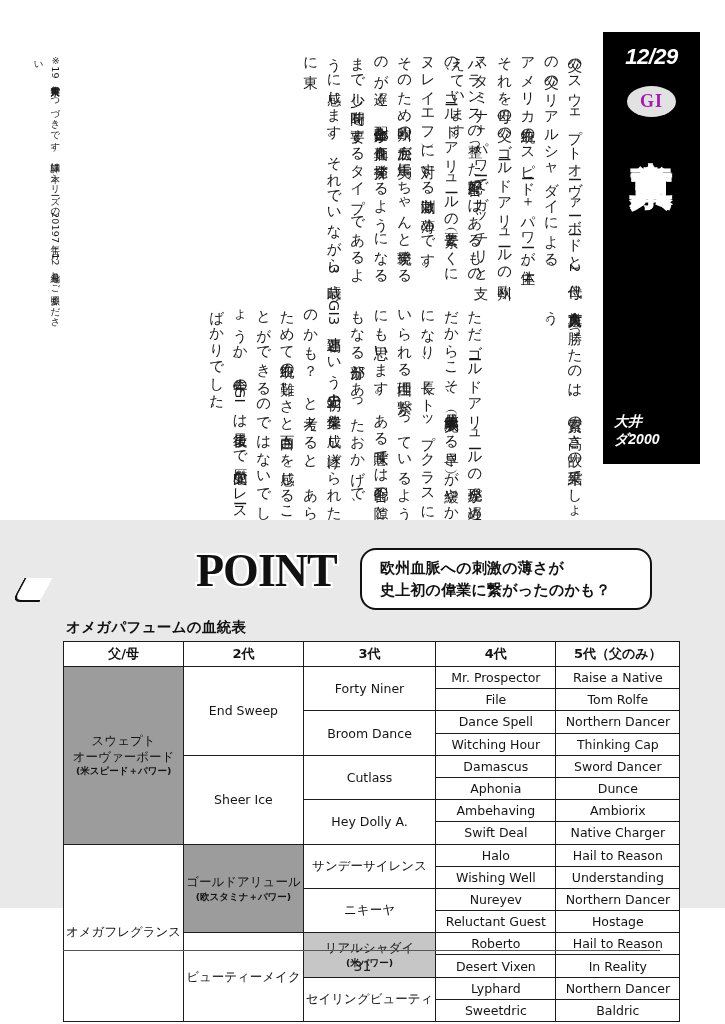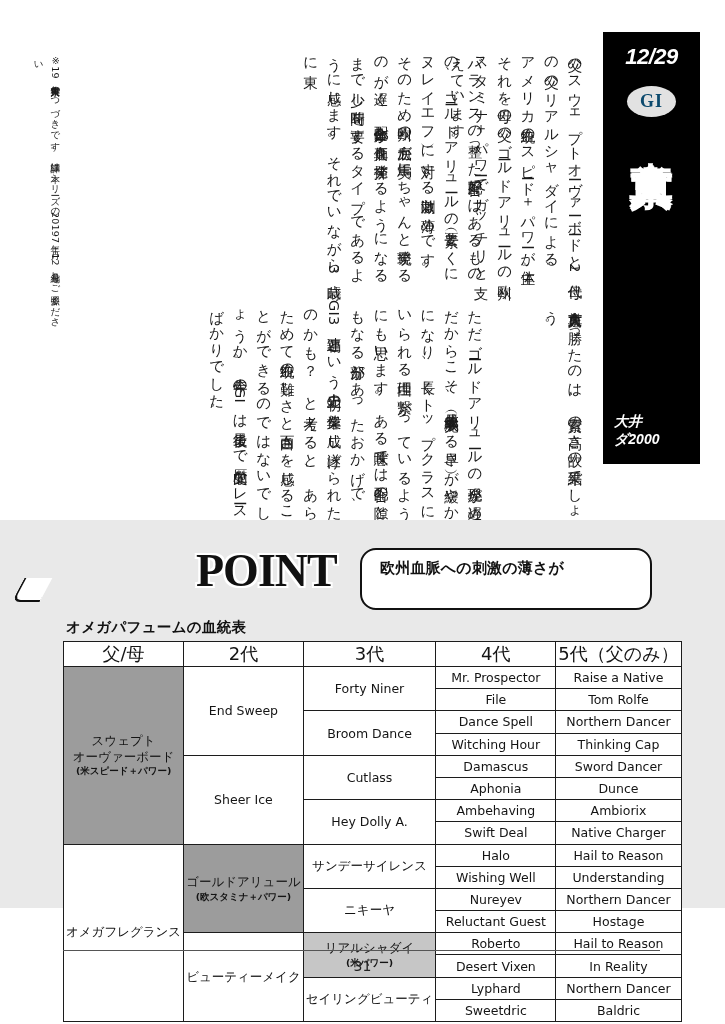"GI" #race-grade { color: #0c4a6e -> #a21caf }
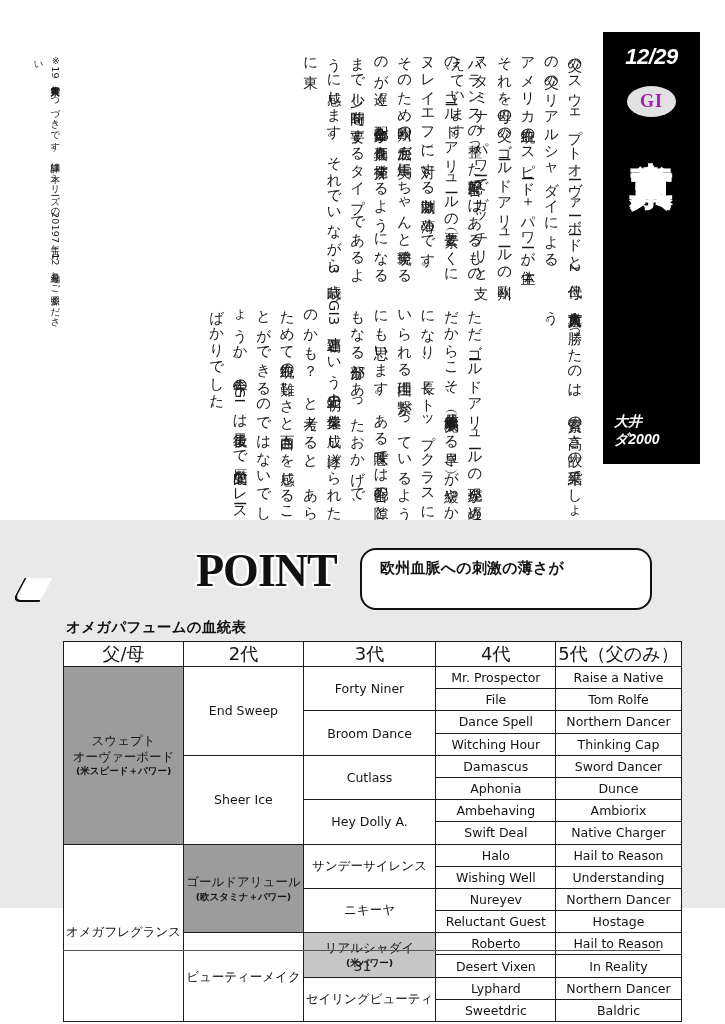"史上初の偉業に繋がったのかも？" div.bubble-line { html: none -> <div>史上初の偉業に繋がったのかも？</div> }
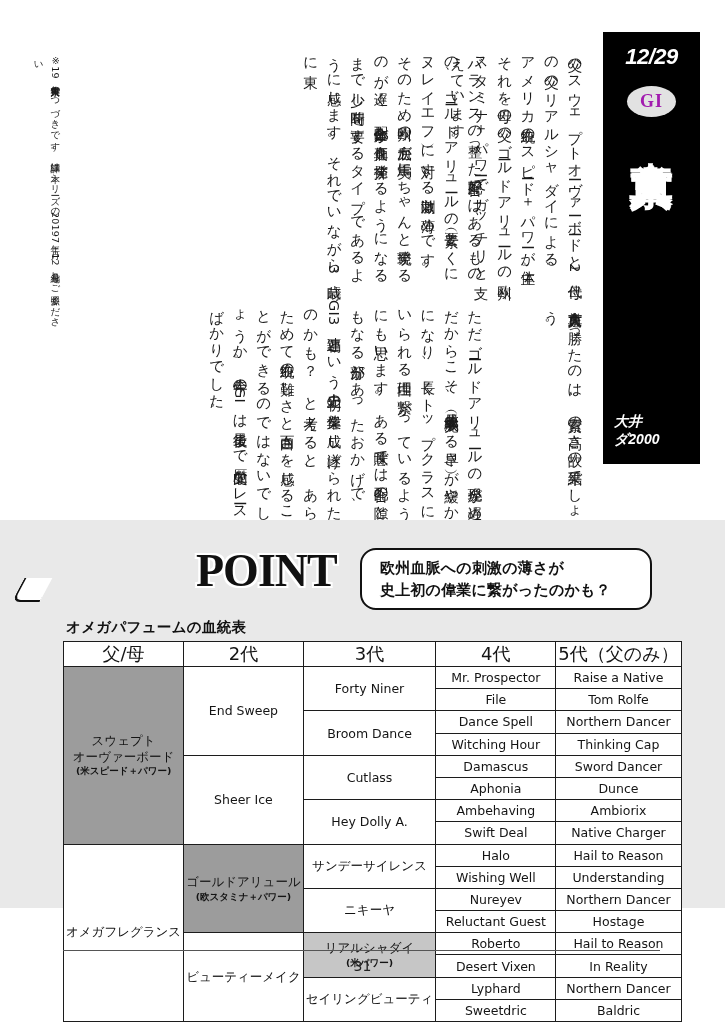"父/母" #pedigree-table thead th { font-size: 18px -> 13px; font-weight: normal -> bold }
